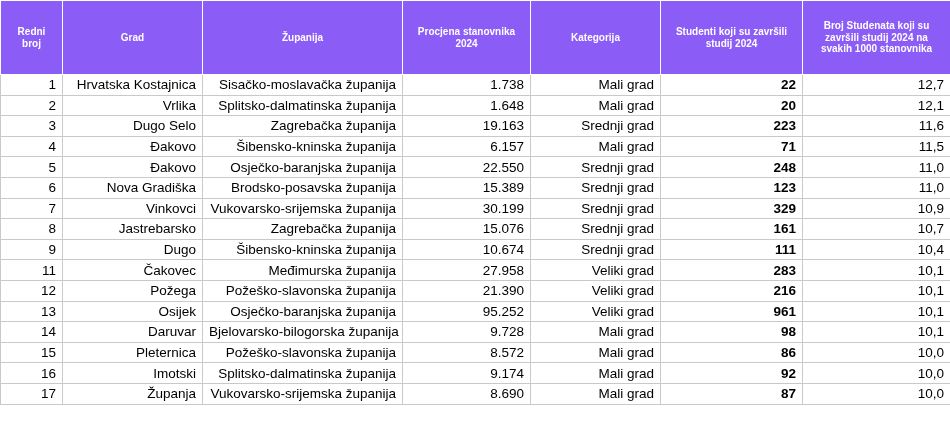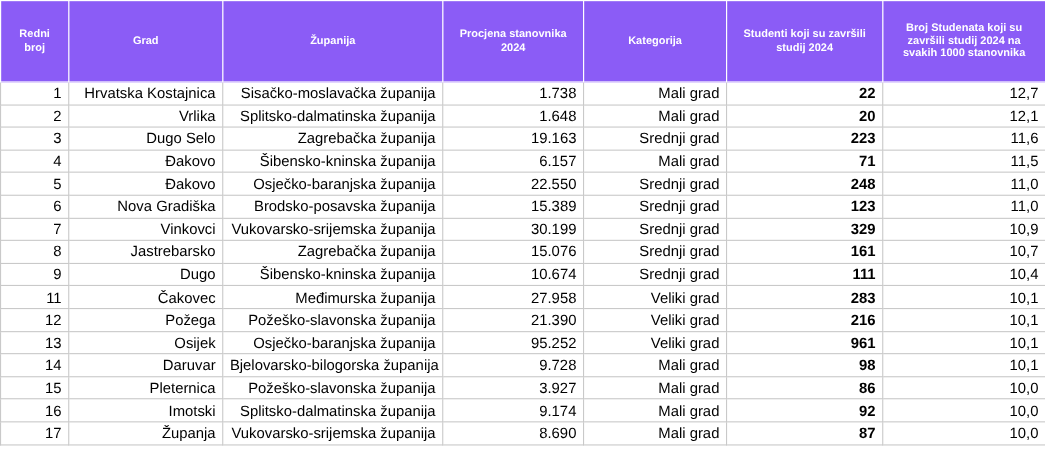"3.927" td.col-proc { text: 3.927 -> 8.572 }
